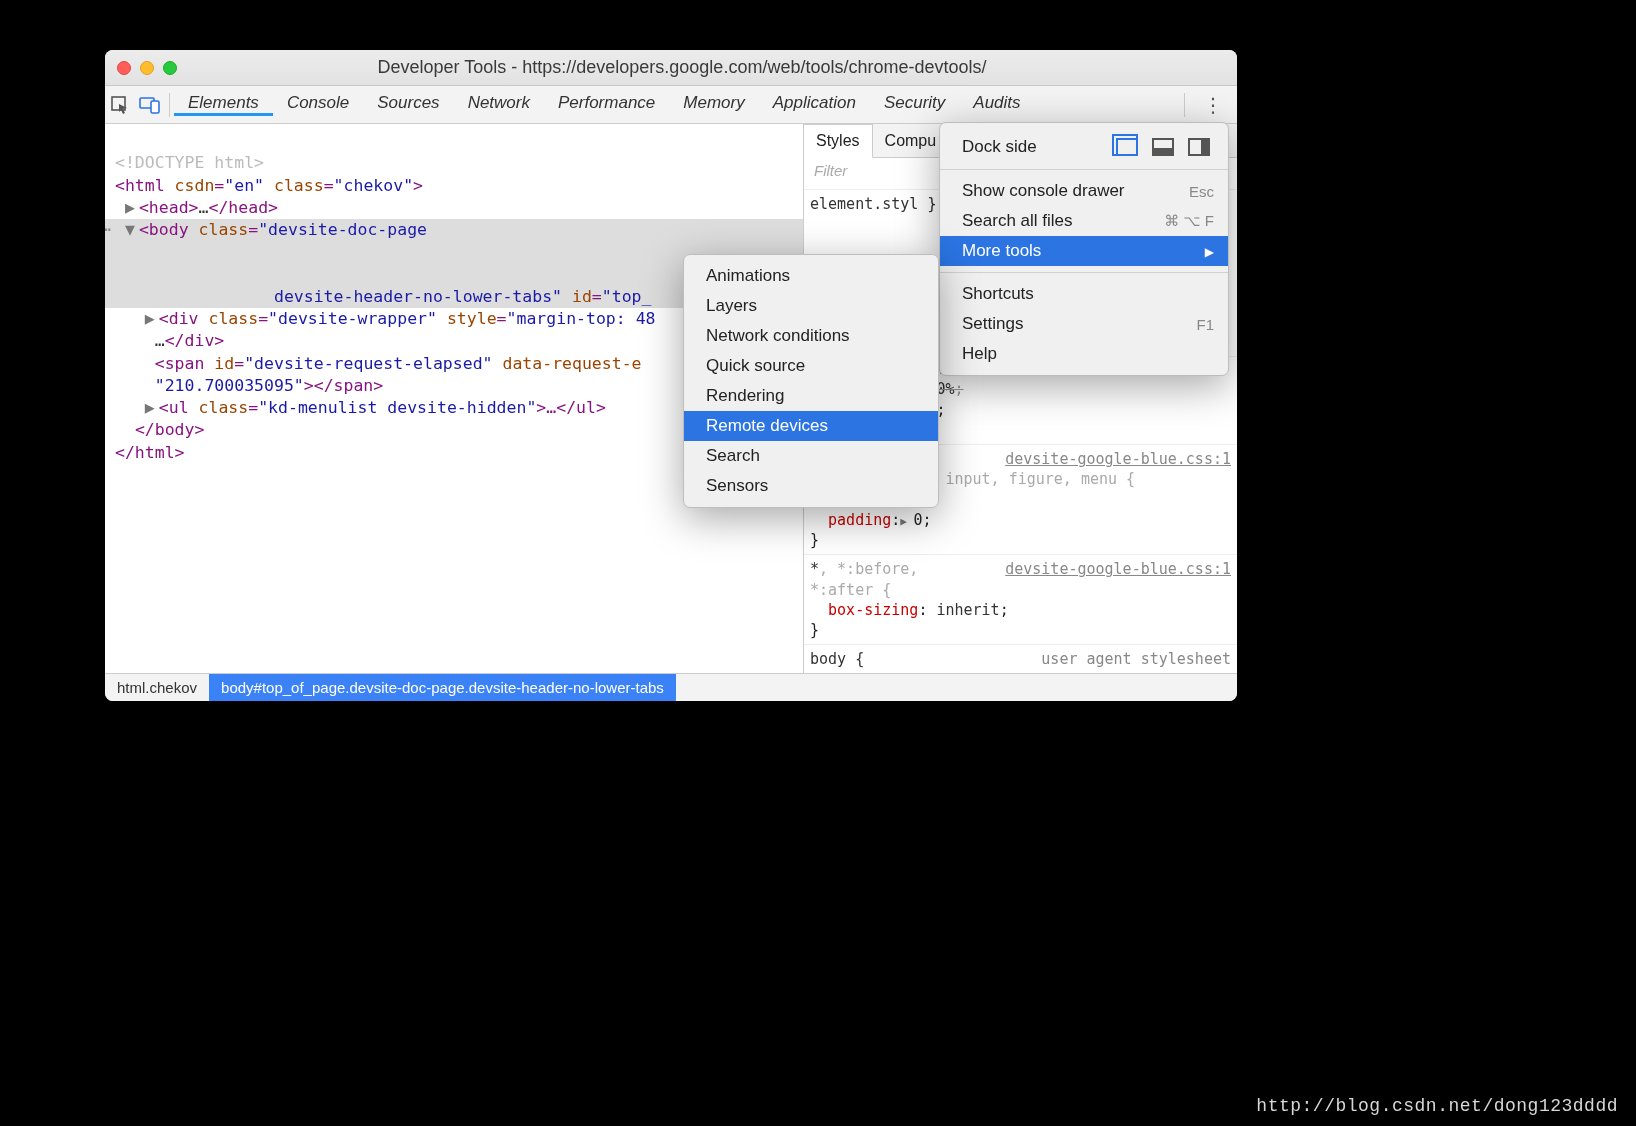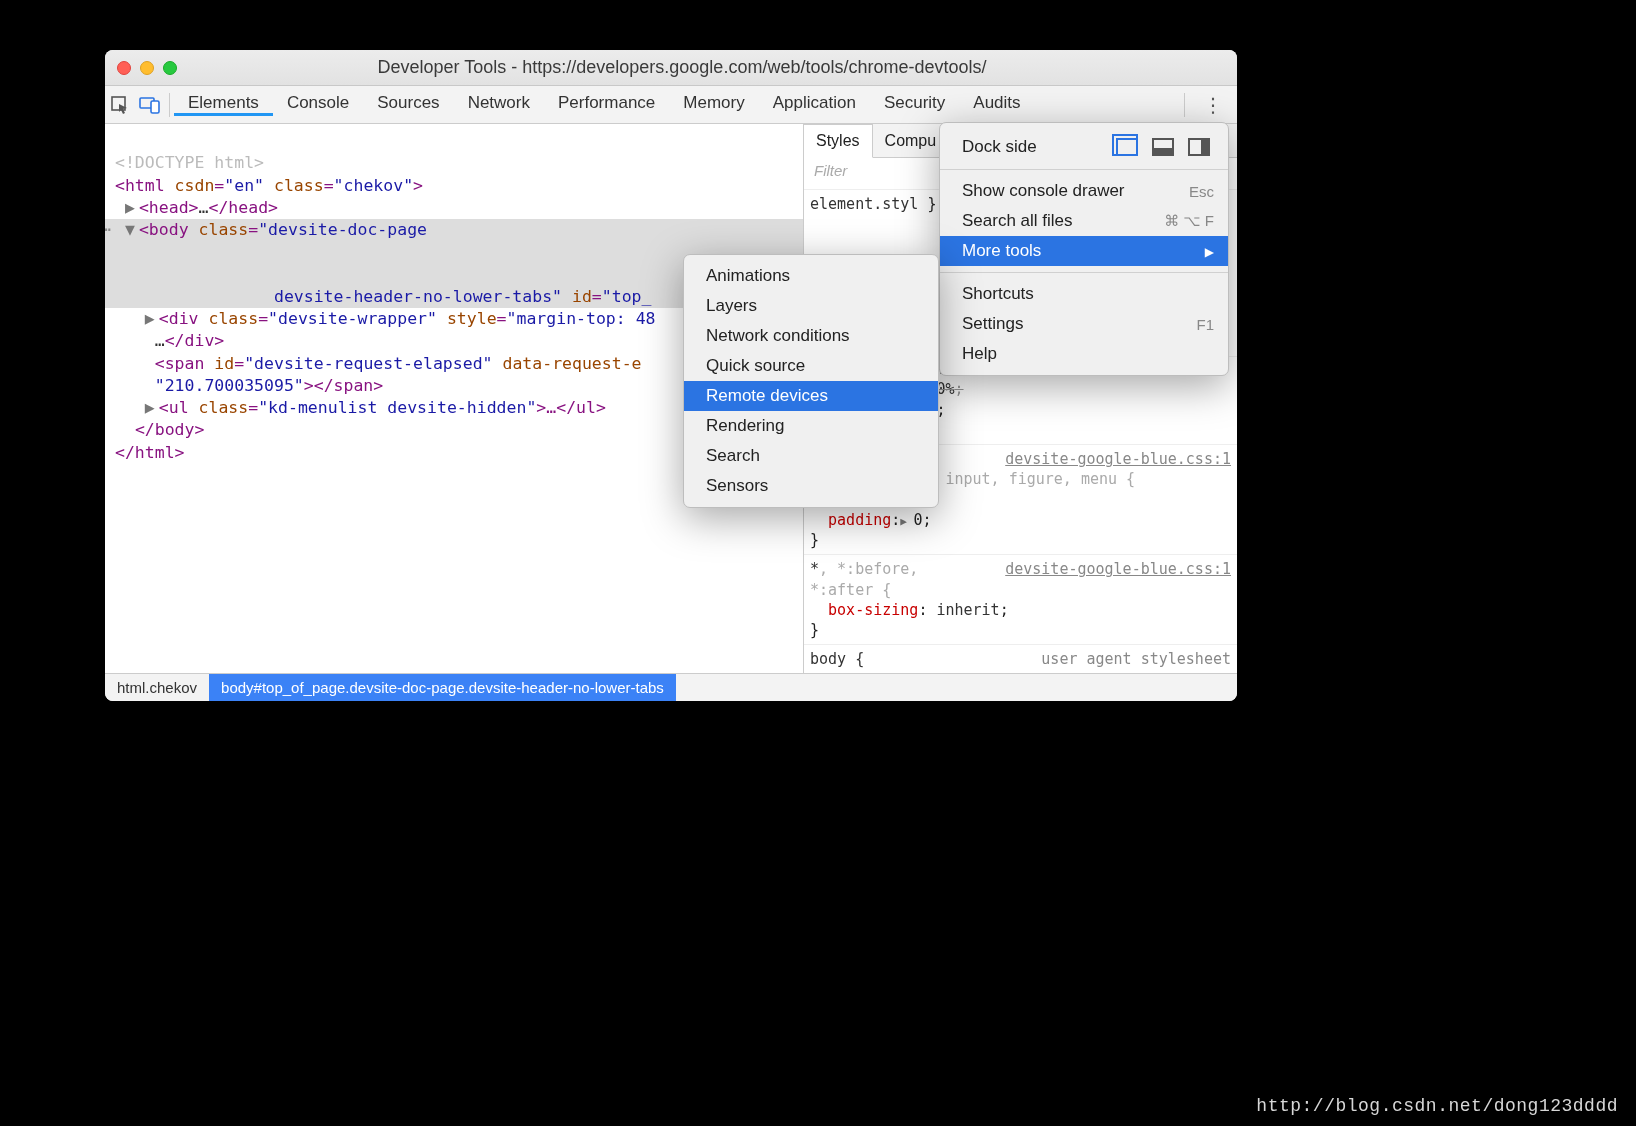"Elements" .tab { font-style: none -> italic }
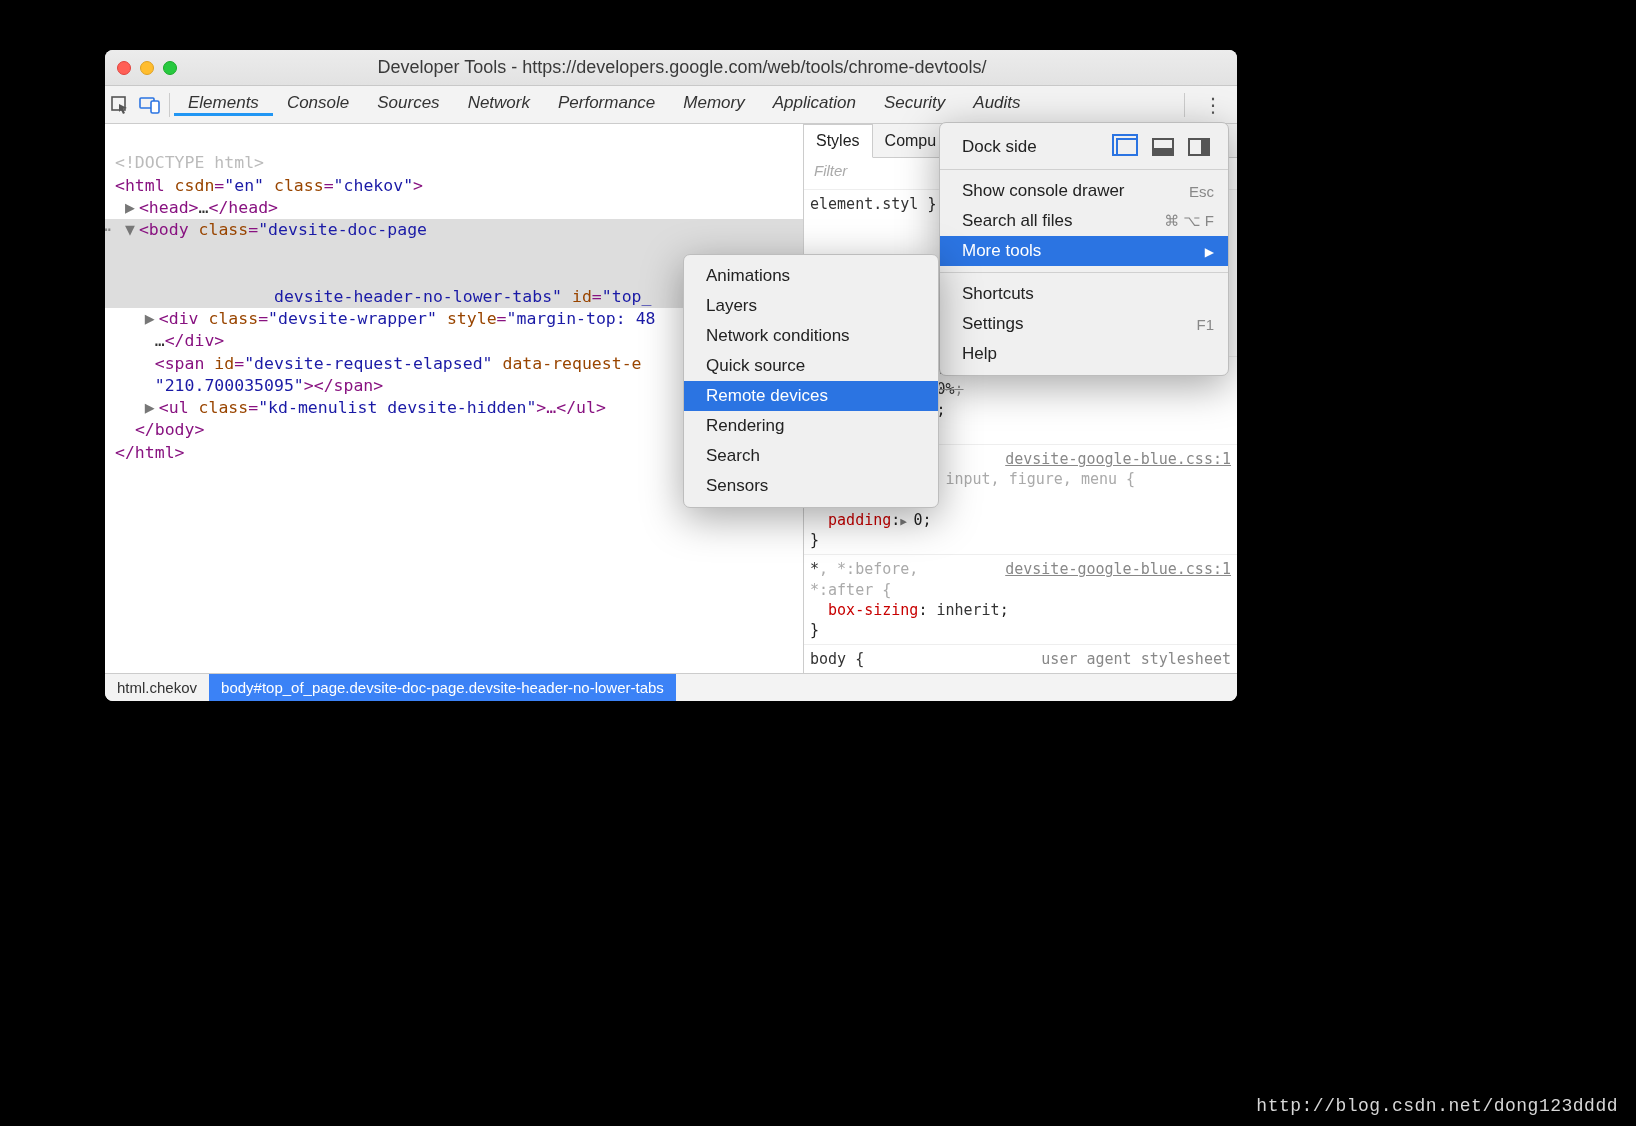"Remote devices" div.mi { order: before "Rendering" -> after "Rendering" }
